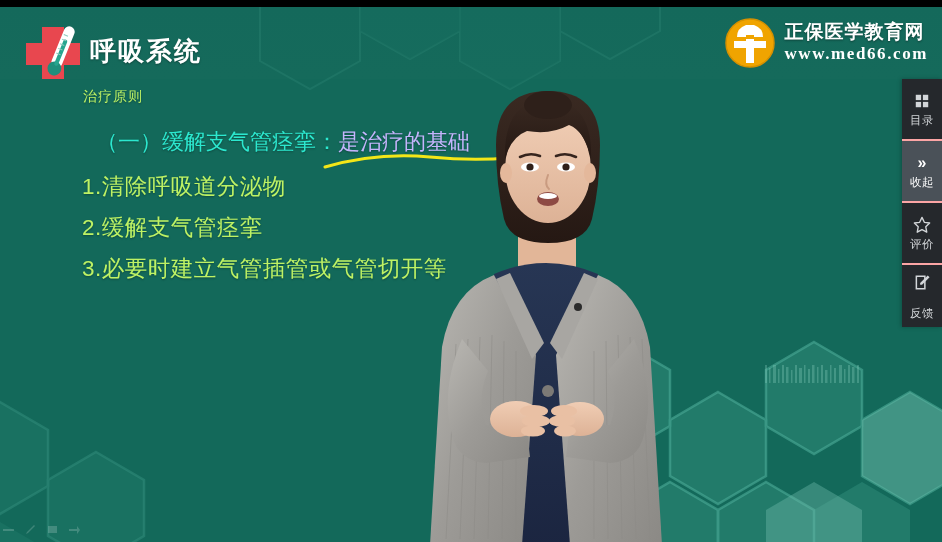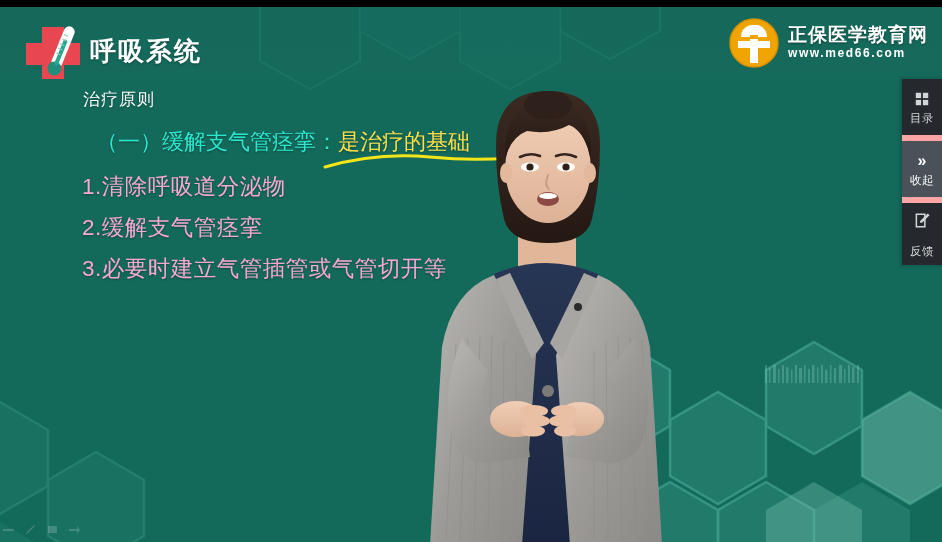"www.med66.com" .brand-url { font-family: none -> Liberation Serif, serif; font-size: 12px -> 17px }
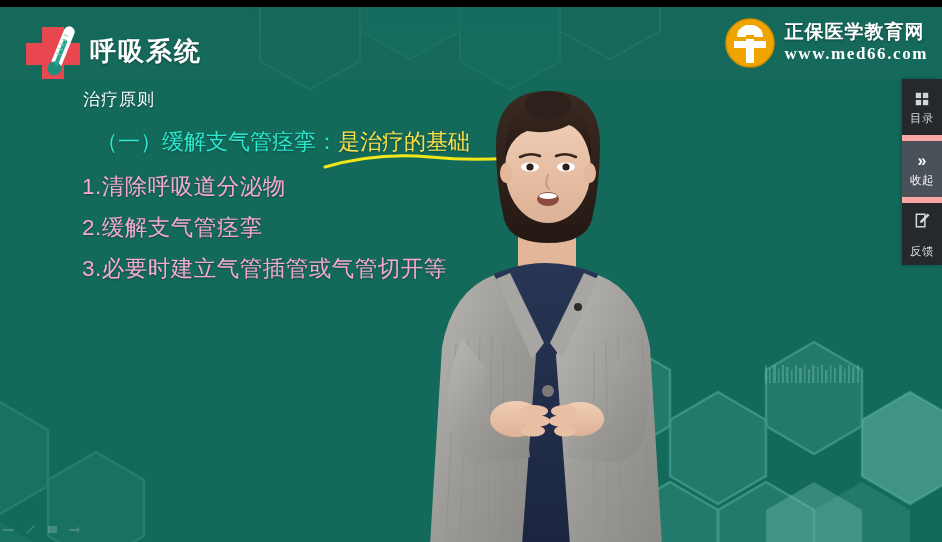"治疗原则" .slide-heading { color: #ffffff -> #bef264; font-size: 17px -> 14px }
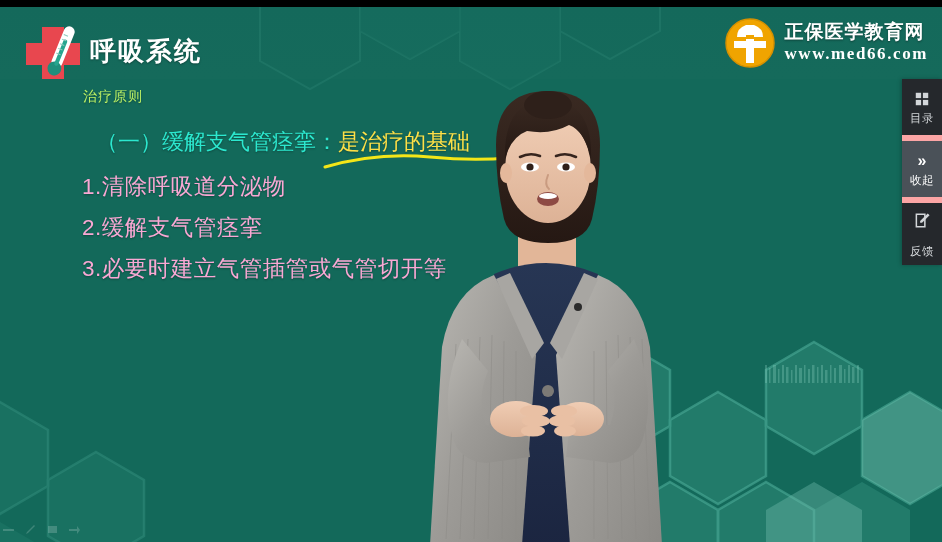"目录" .side-item { border-bottom: 6px solid #fca5a5 -> 2px solid #fca5a5 }
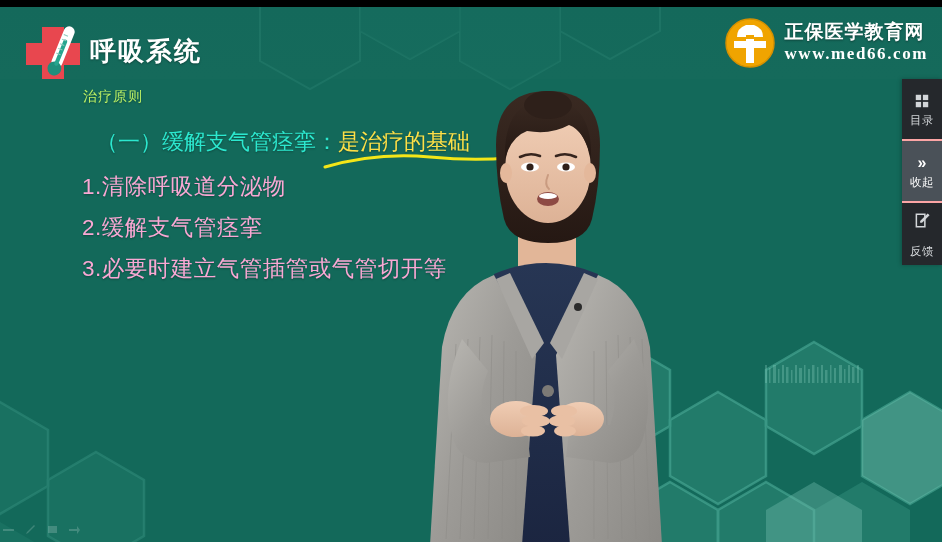"是治疗的基础" .c-white { color: #fde047 -> #c4b5fd }
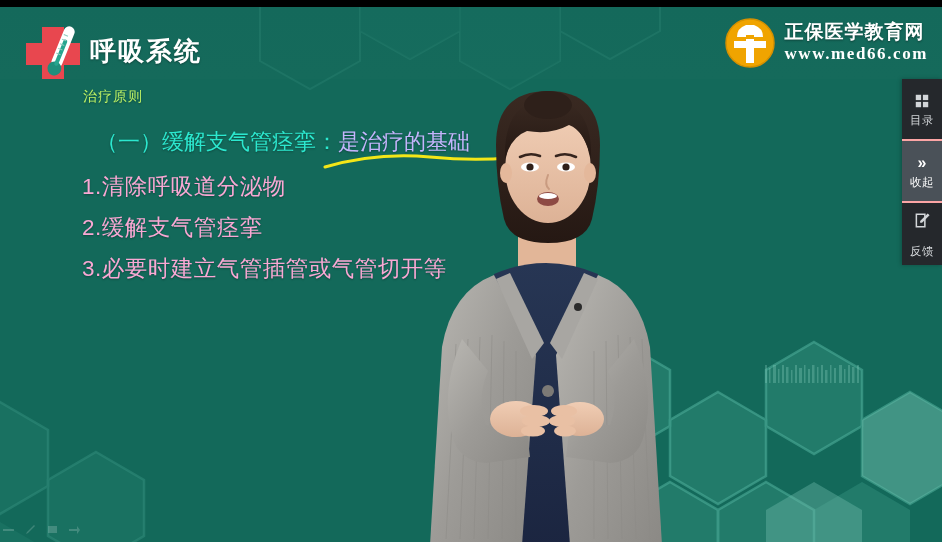"1.清除呼吸道分泌物" .bullet { color: #f9a8d4 -> #bef264 }
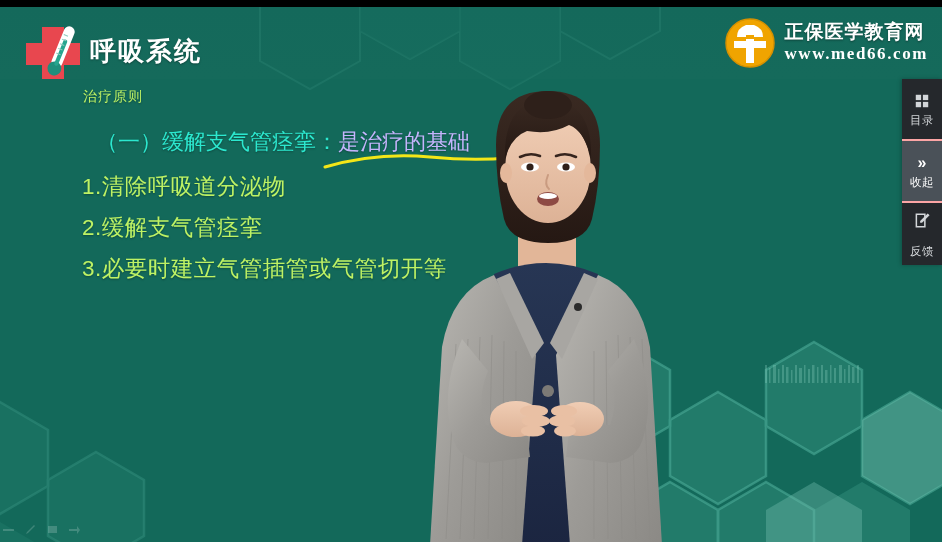"评价" div.side-item { html: none -> <div> <span> <svg> <polygon></polygon> </svg> </span> <span>评价</span> </div> }
